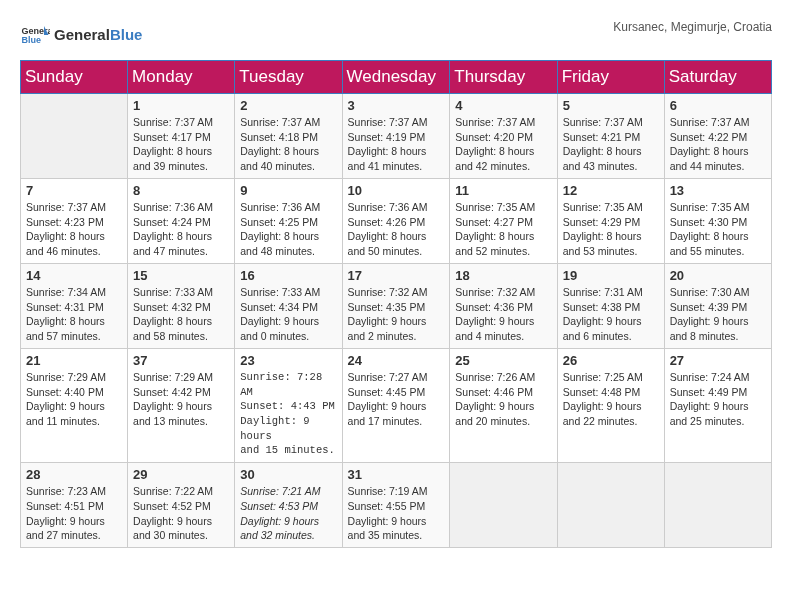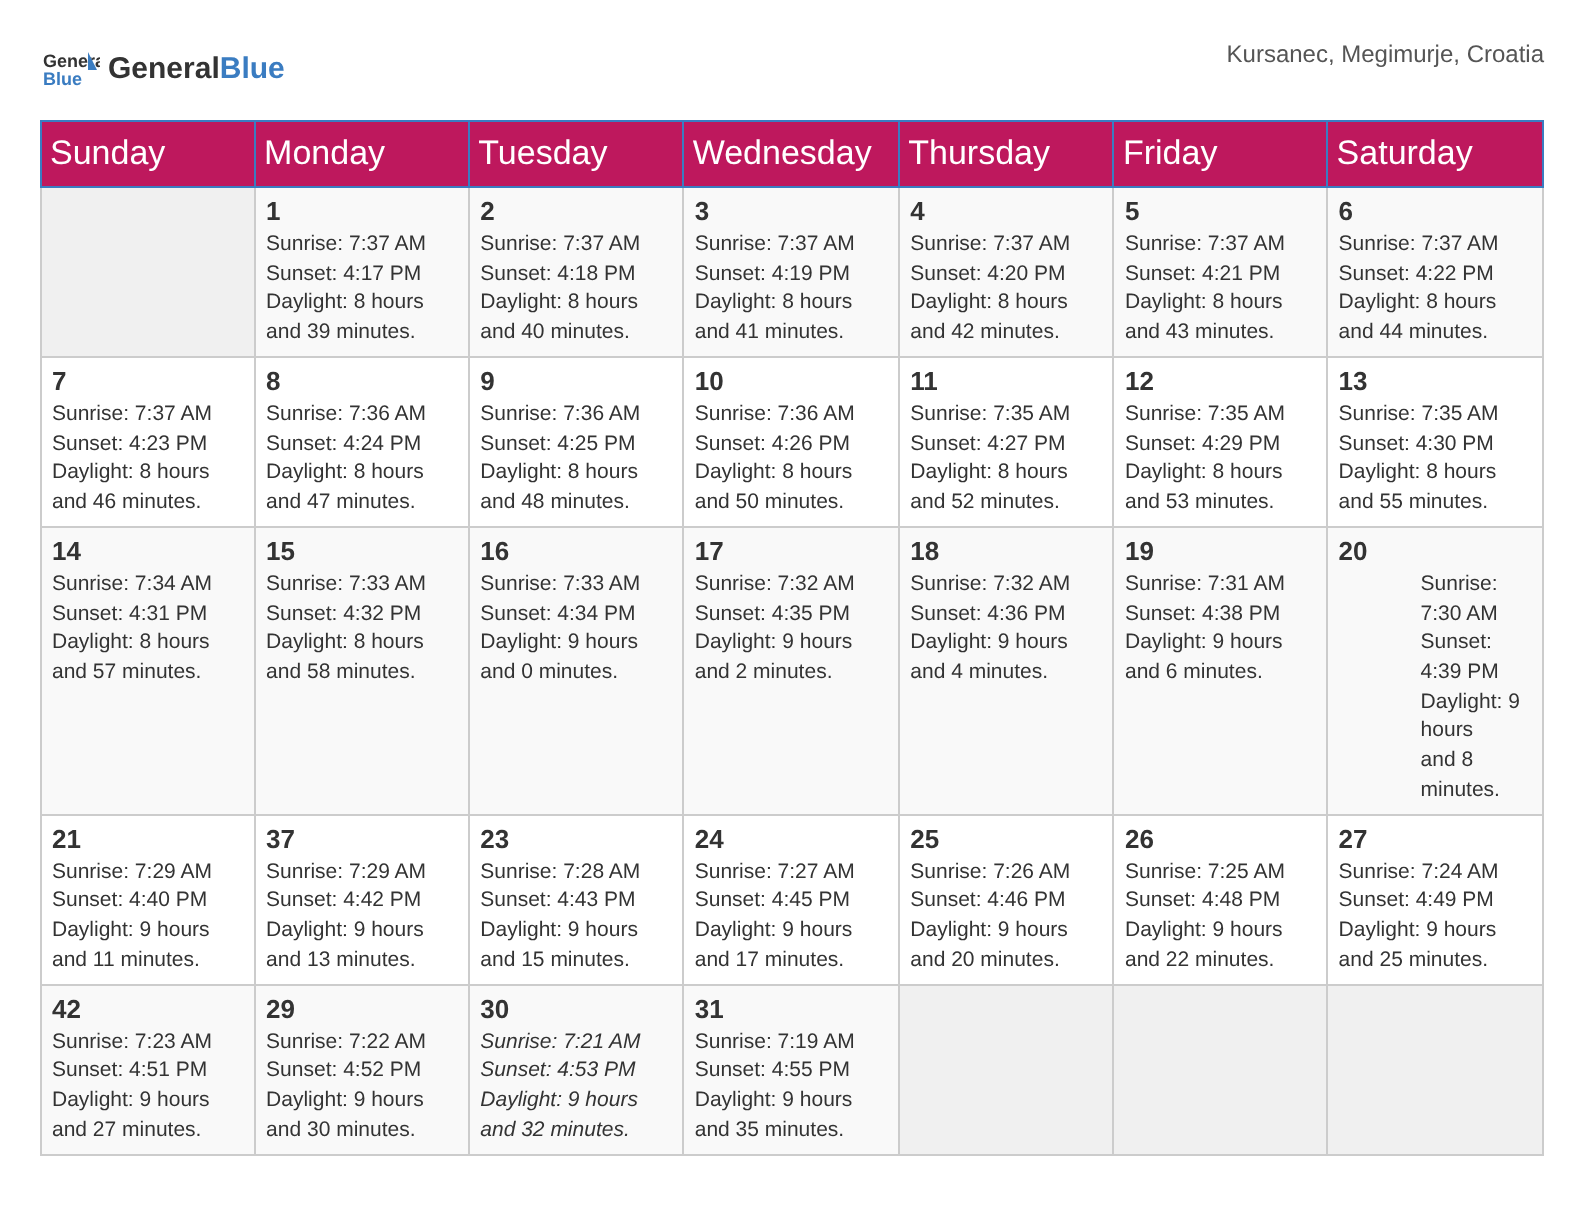"Sunrise: 7:30 AM" div.day-info { margin-left: 41px -> none }
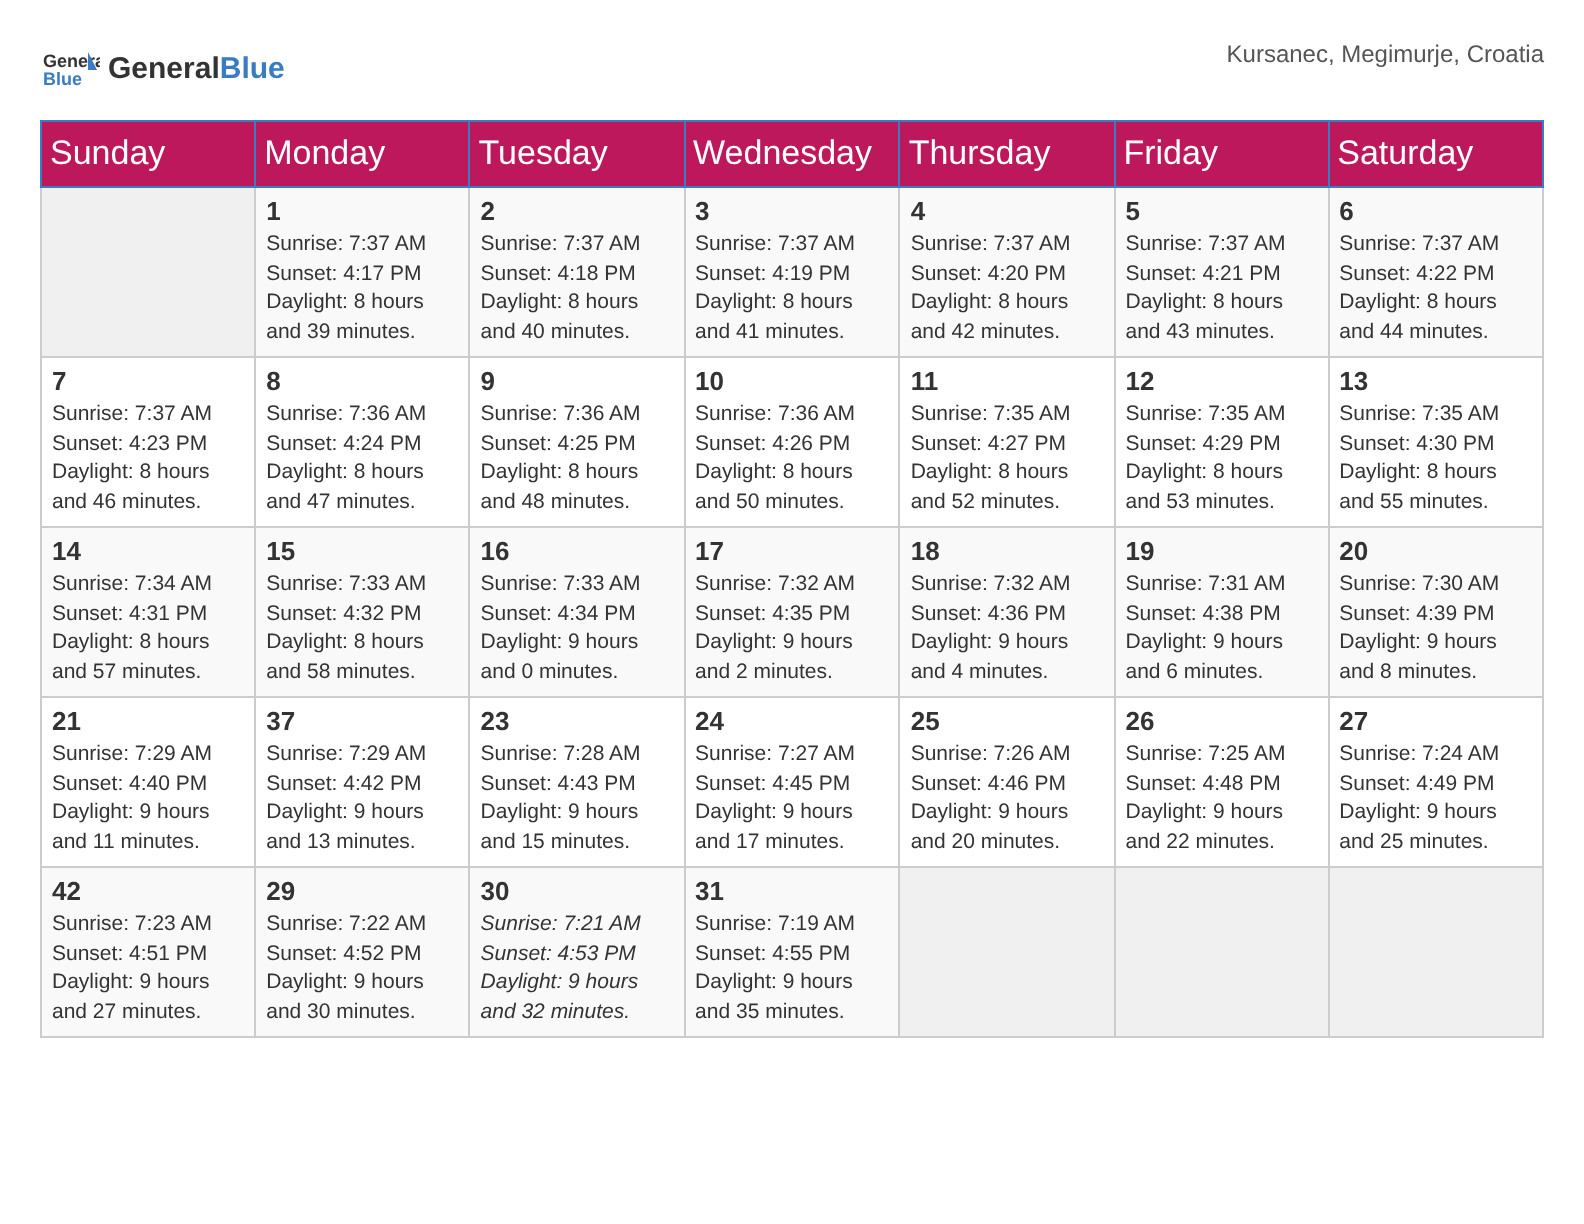"Sunrise: 7:28 AM" div.day-info { font-family: none -> Liberation Mono, monospace }
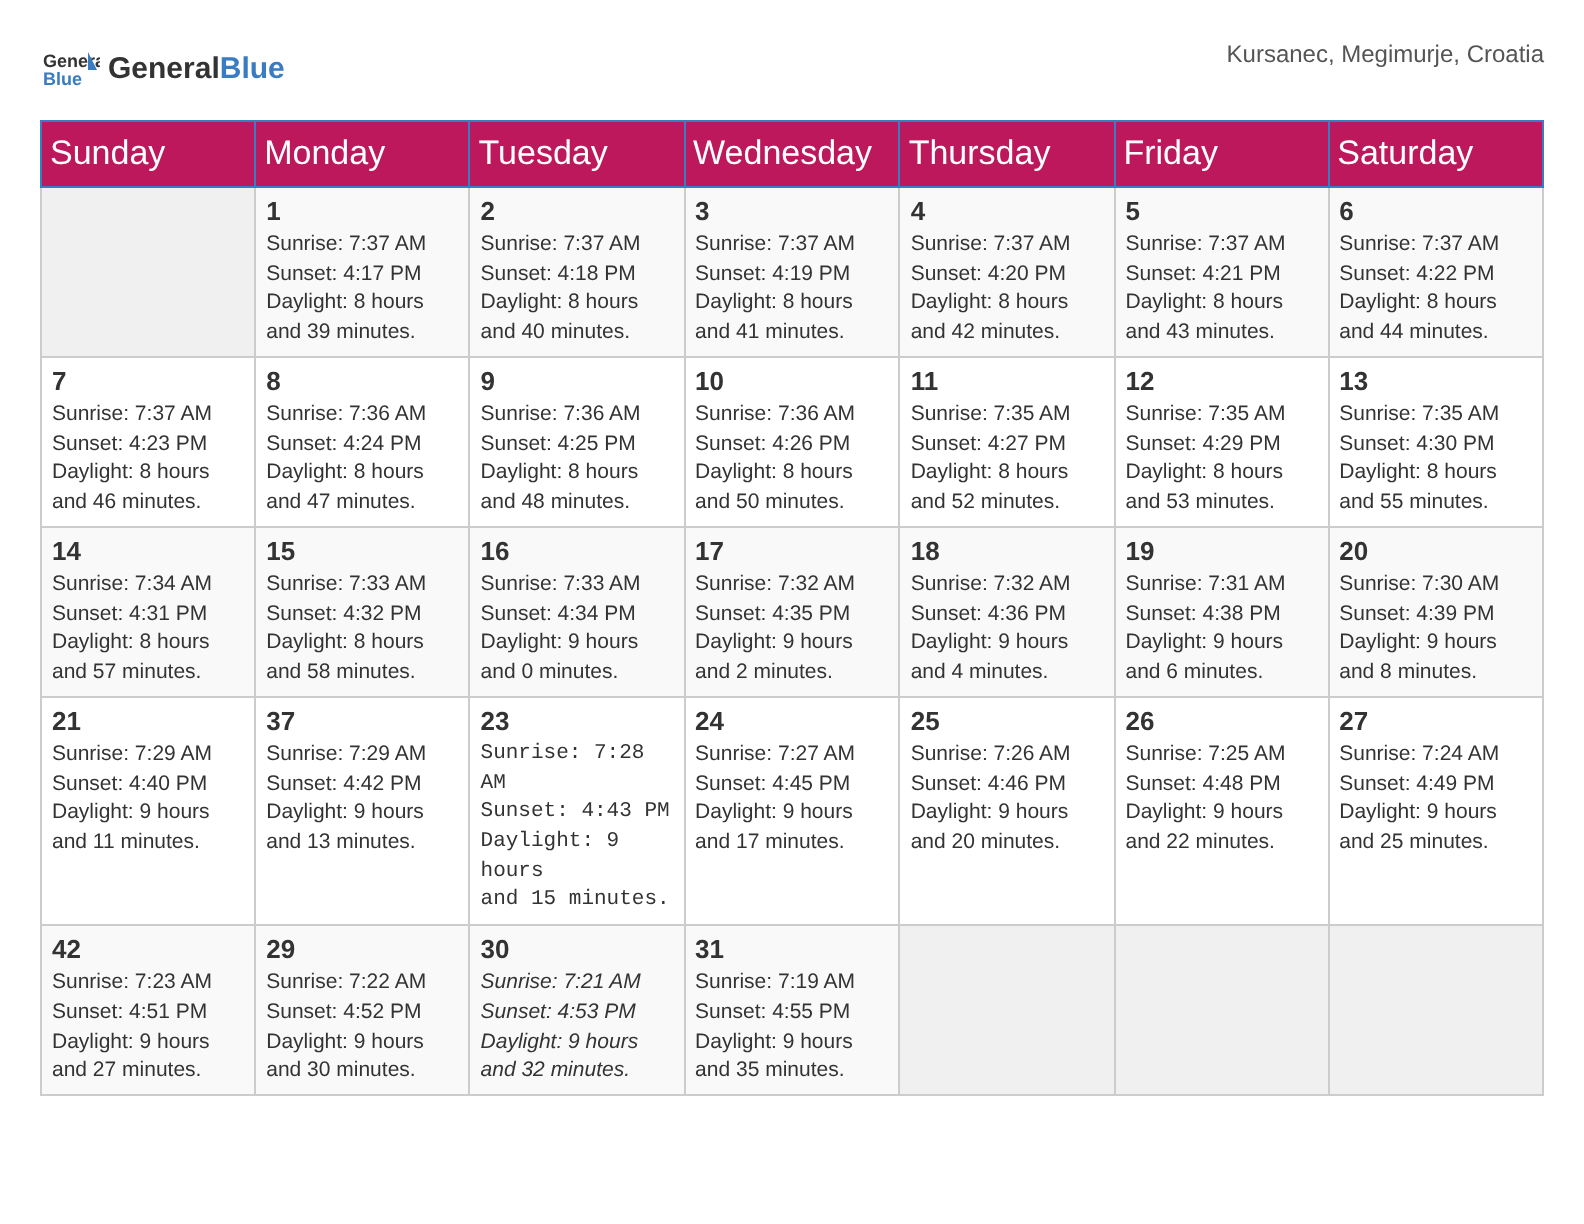"42" span.day-number { text: 42 -> 28 }
